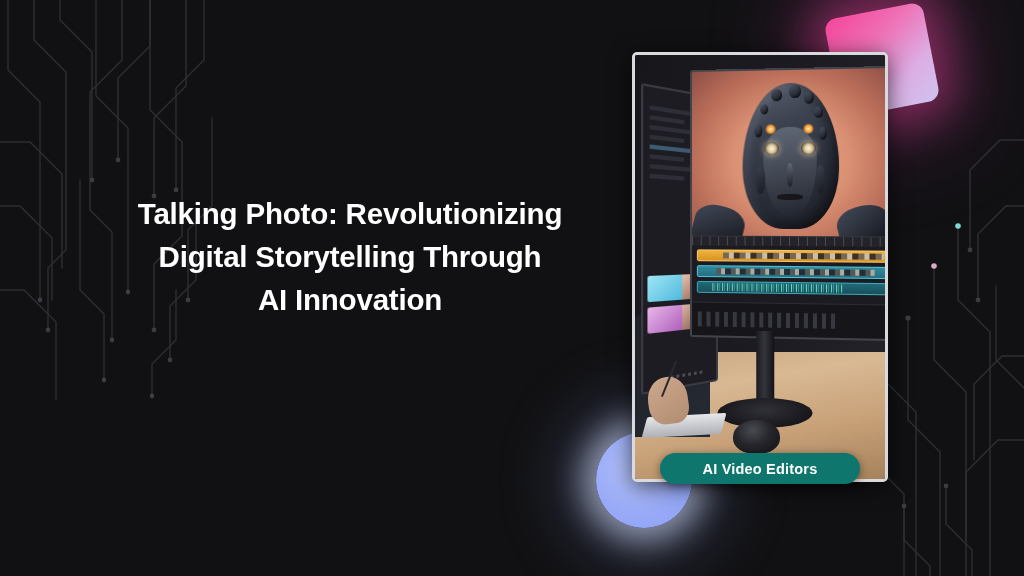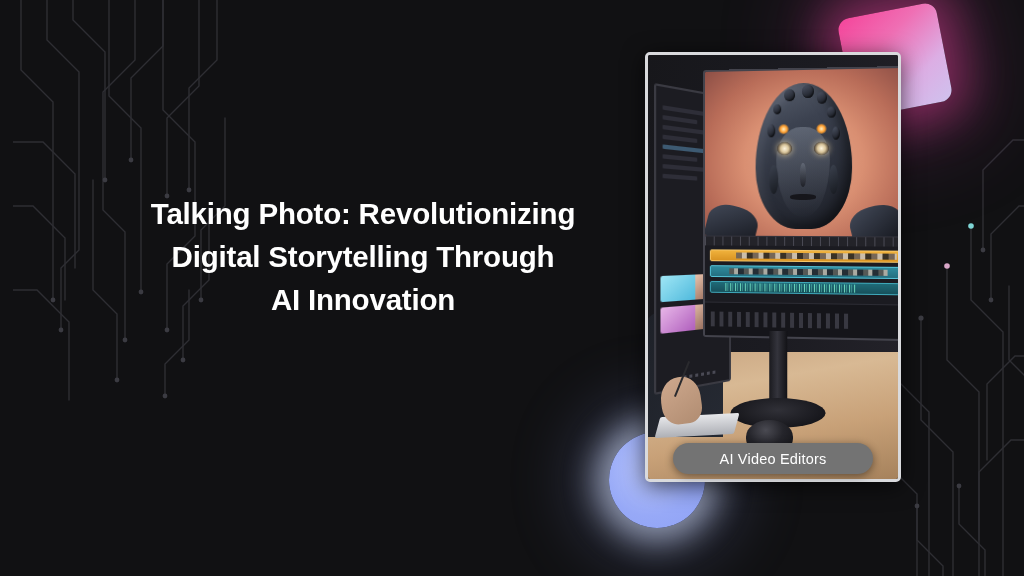"Talking Photo: Revolutionizing" .stage { margin-left: 13px -> none }
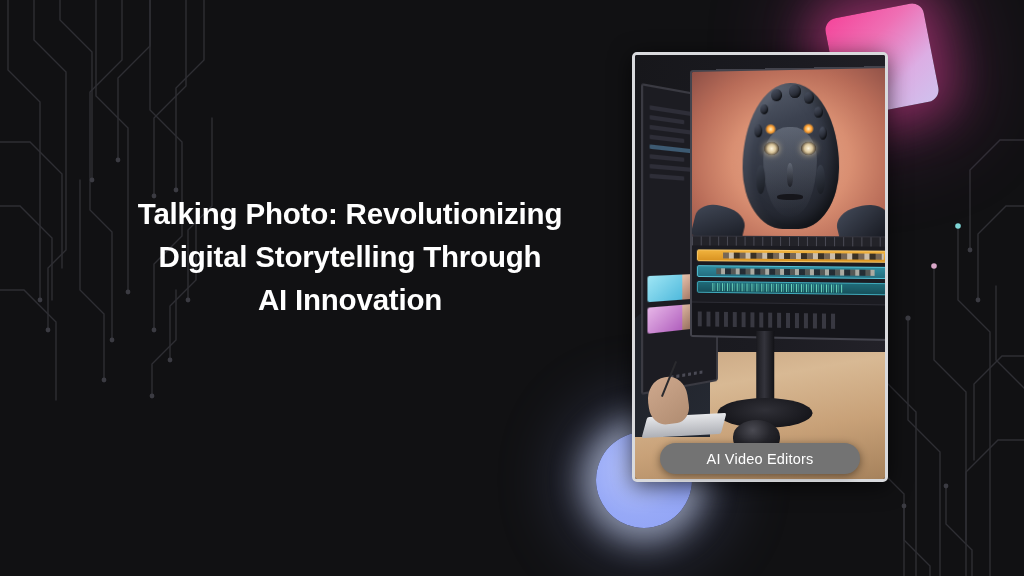"AI Video Editors" .badge { background: #737373 -> #0f766e; font-weight: normal -> bold; top: 443px -> 453px }
